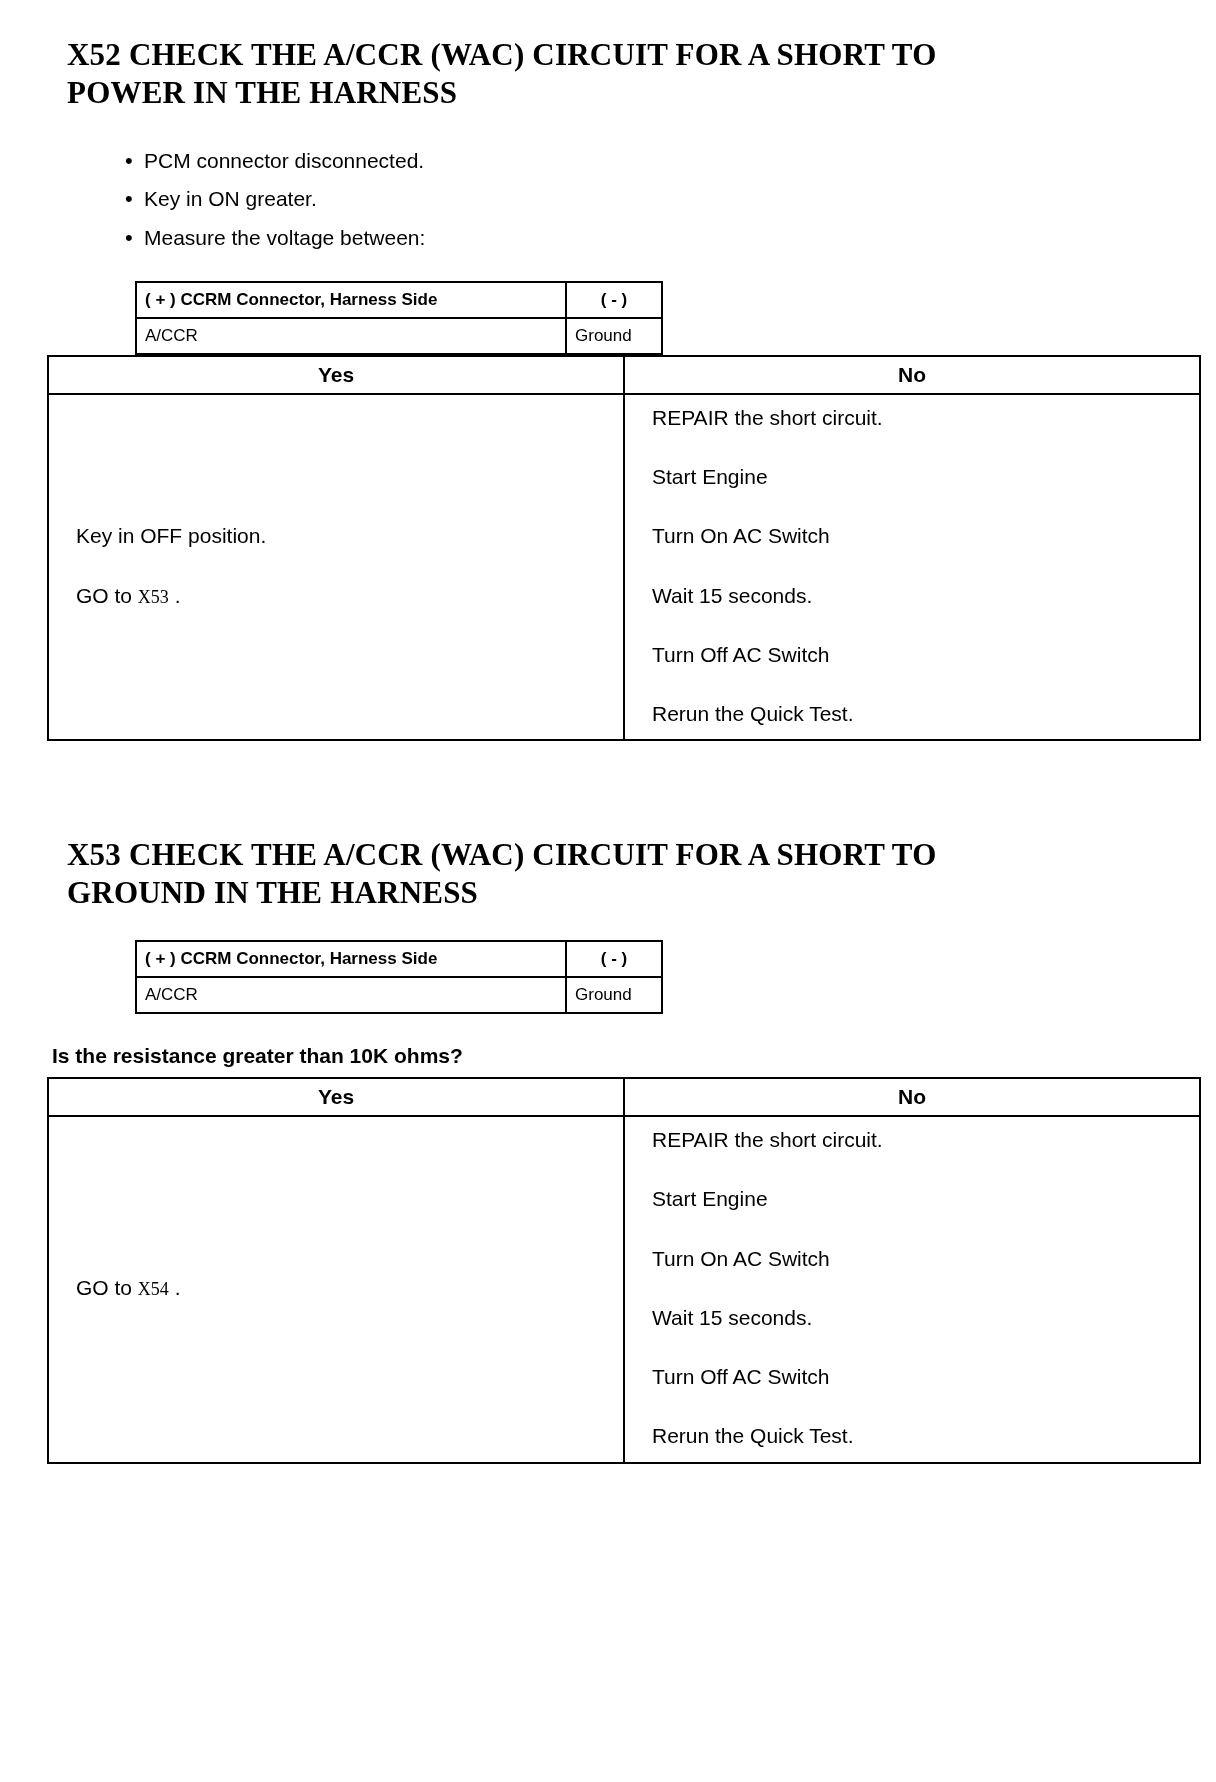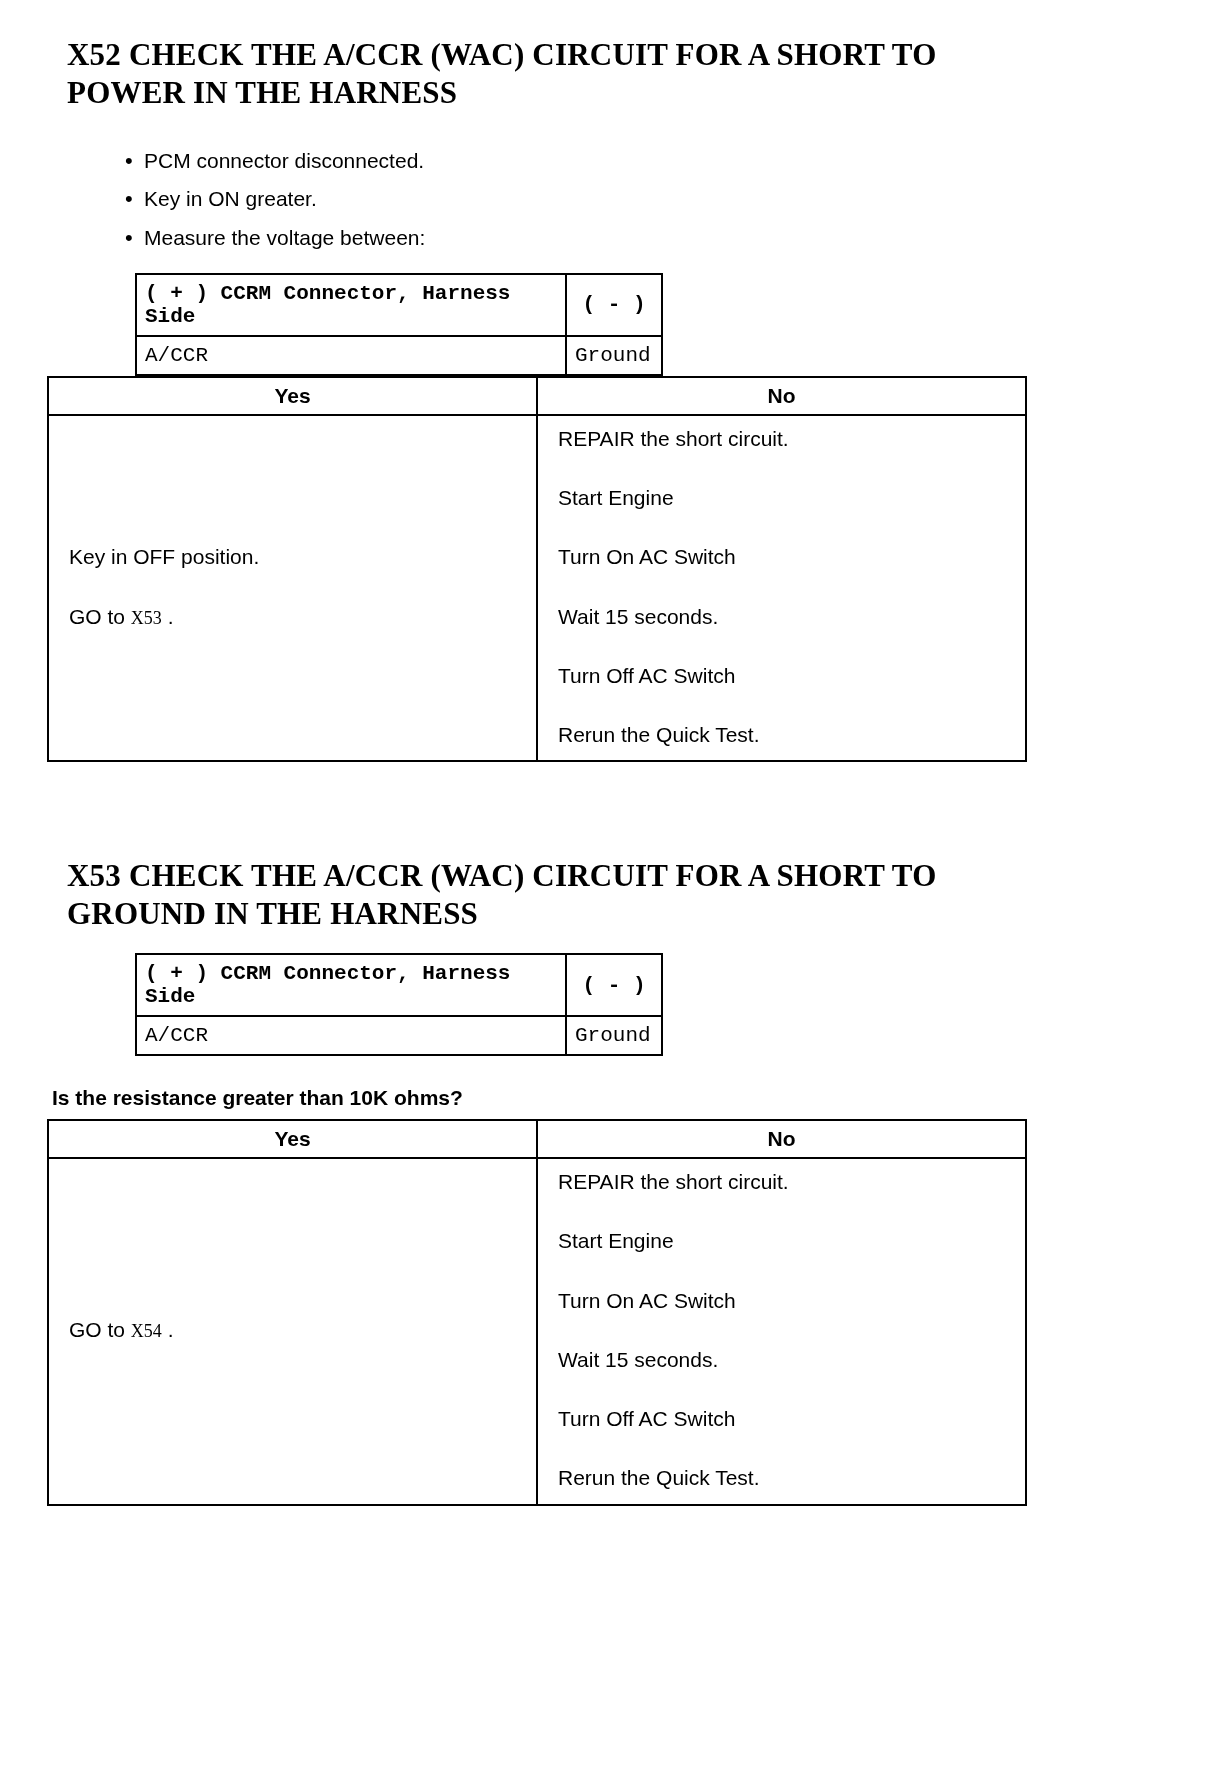"( + ) CCRM Connector," .measure-table { font-family: Liberation Mono, monospace -> none; font-size: 21px -> 17px; margin: 20px 0 0 88px -> 28px 0 0 88px }
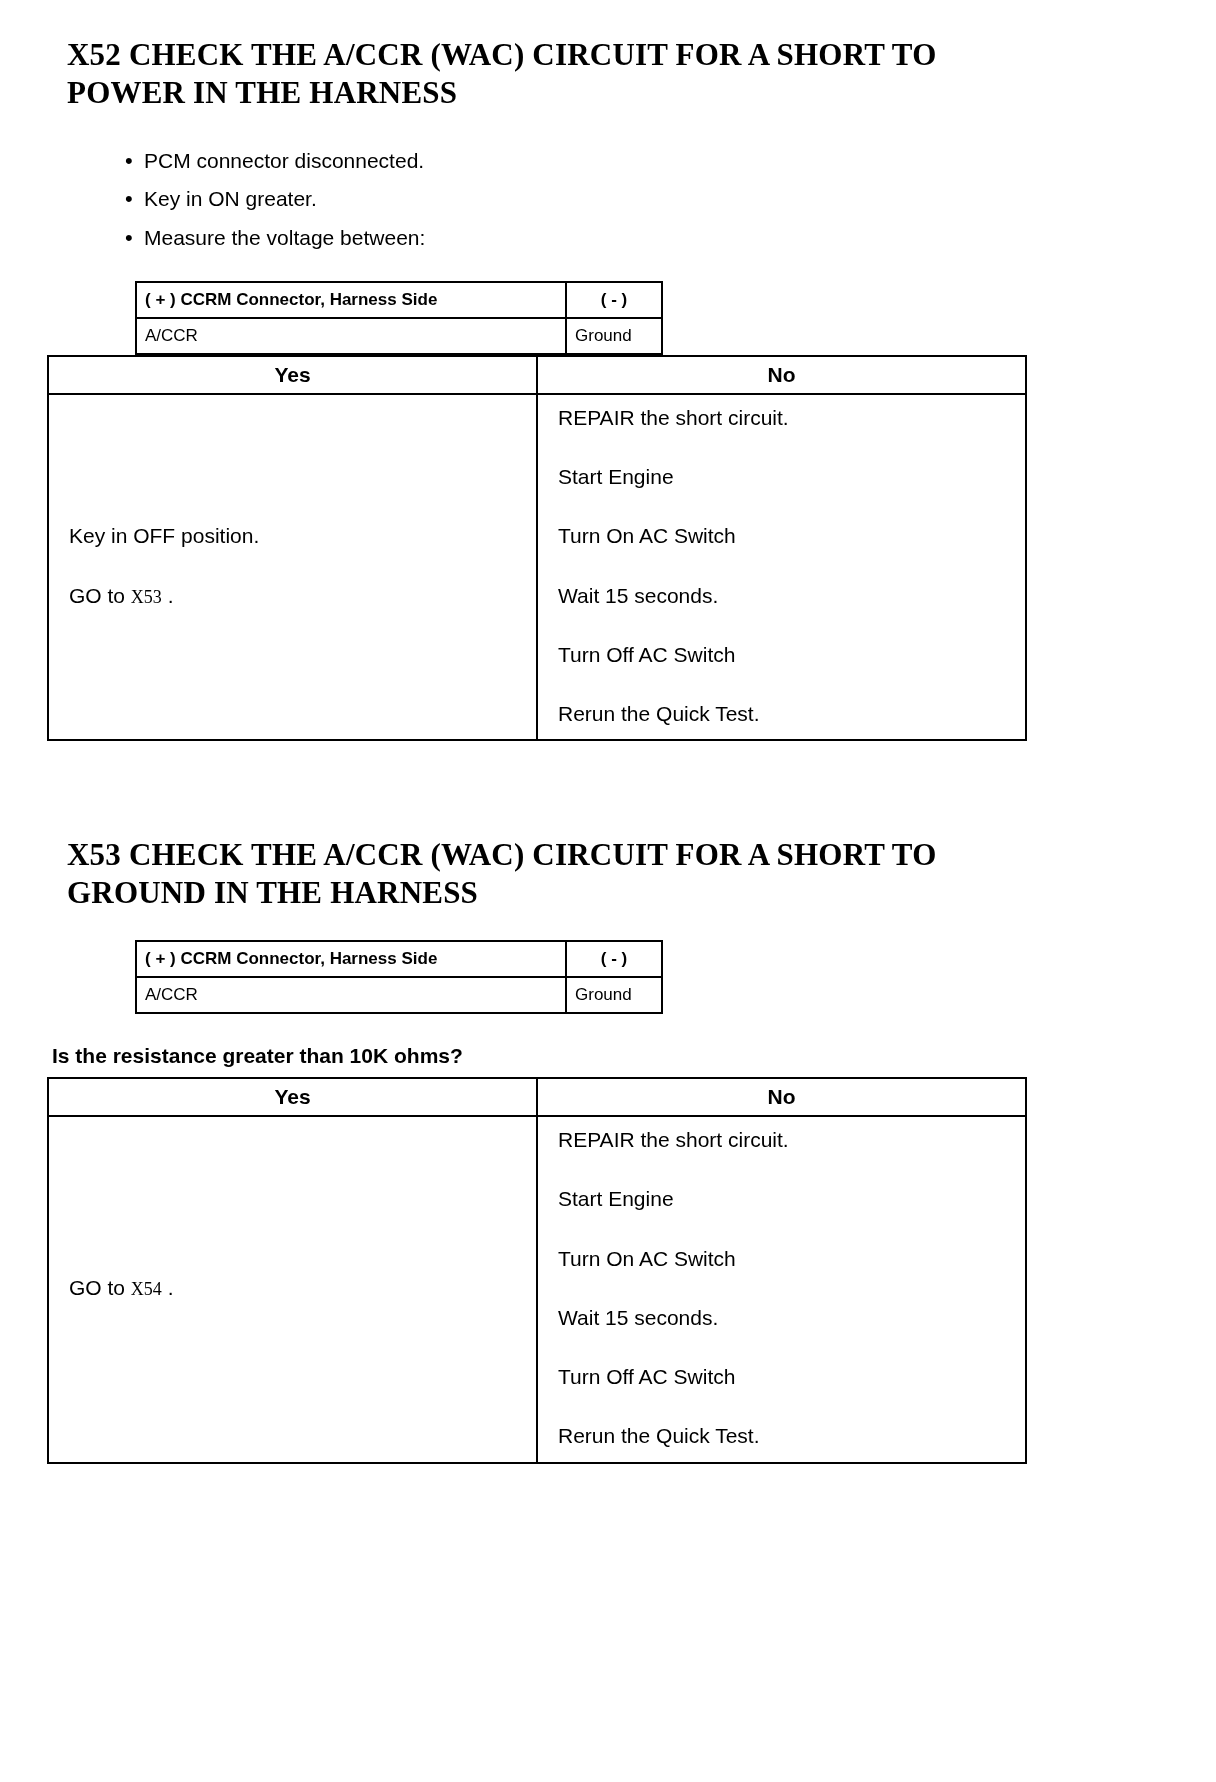"Yes" .decision-table { width: 980px -> 1154px }
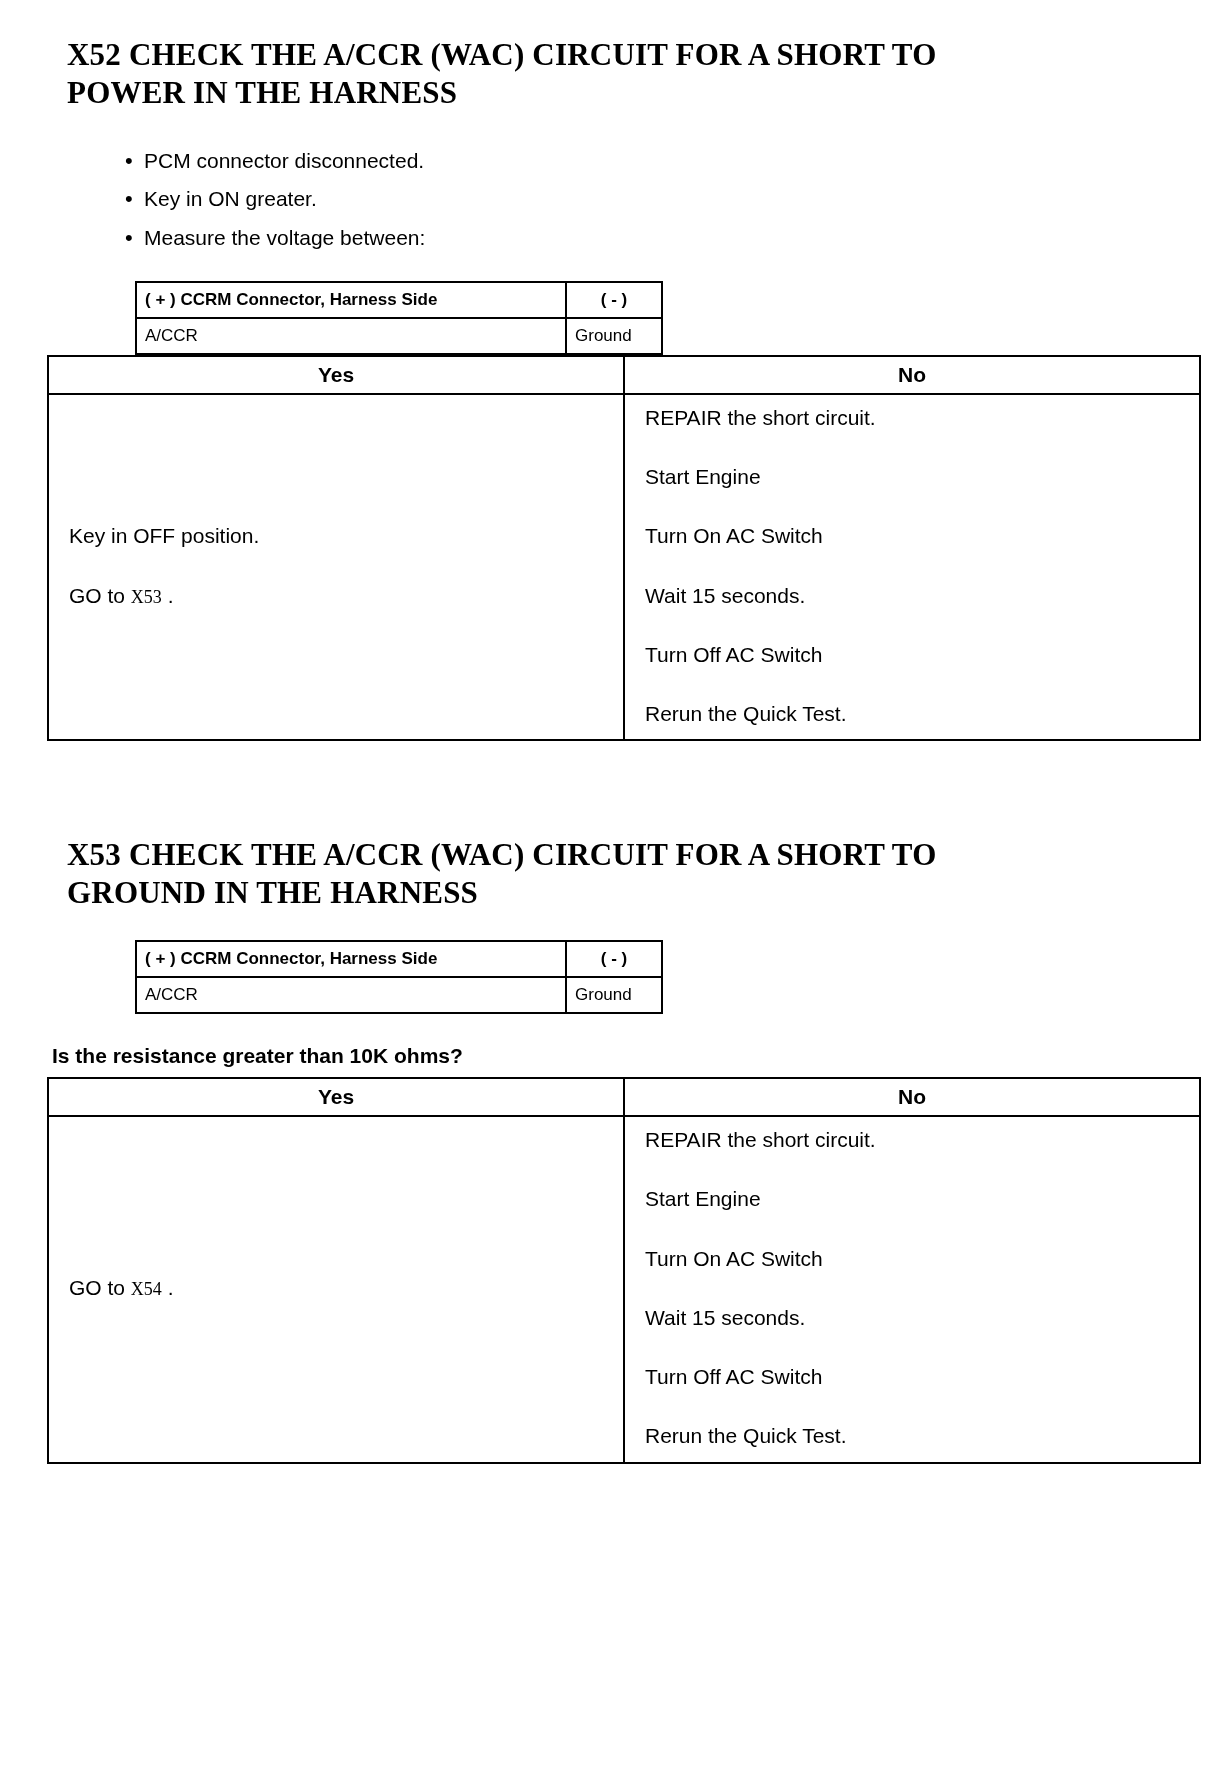"REPAIR the short circuit." .body-cell { padding: 10px 12px 12px 20px -> 10px 12px 12px 27px }
